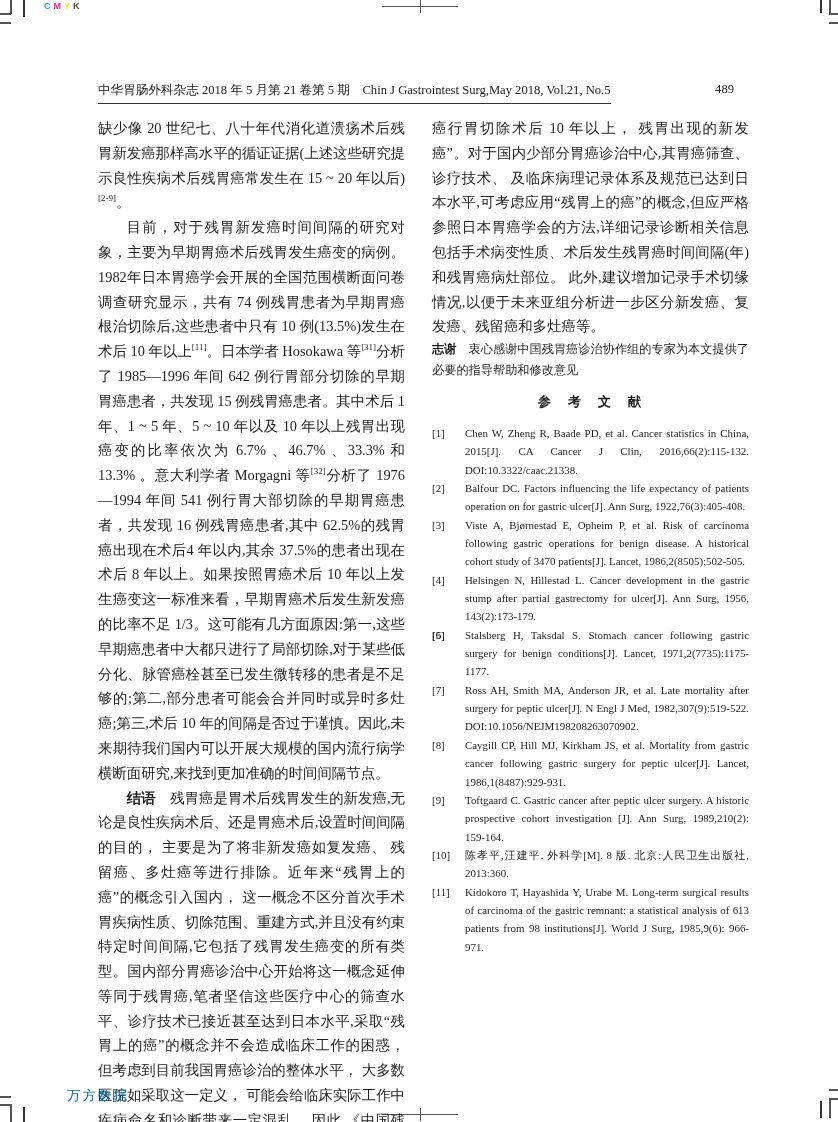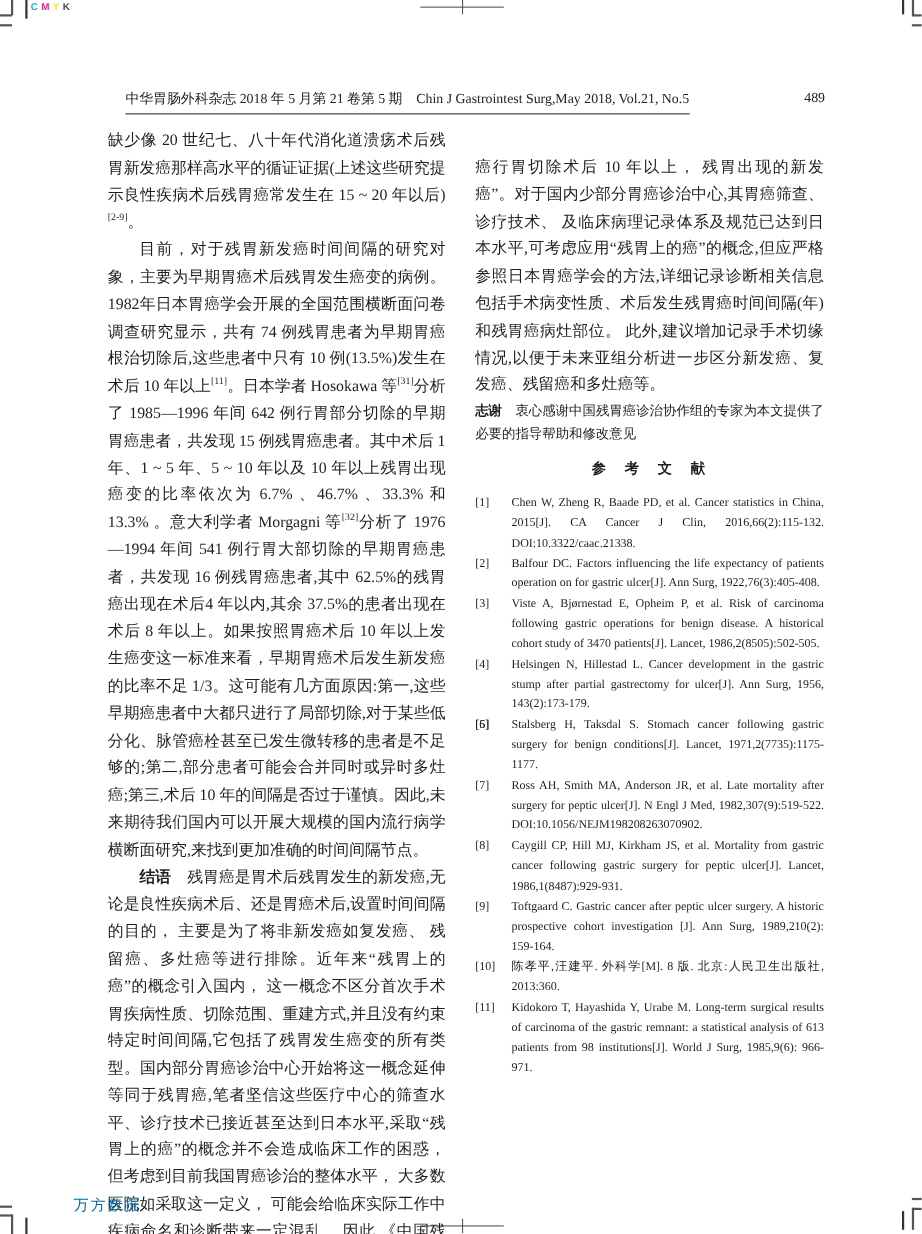"CMYK" .cmyk { left: 28px -> 44px }
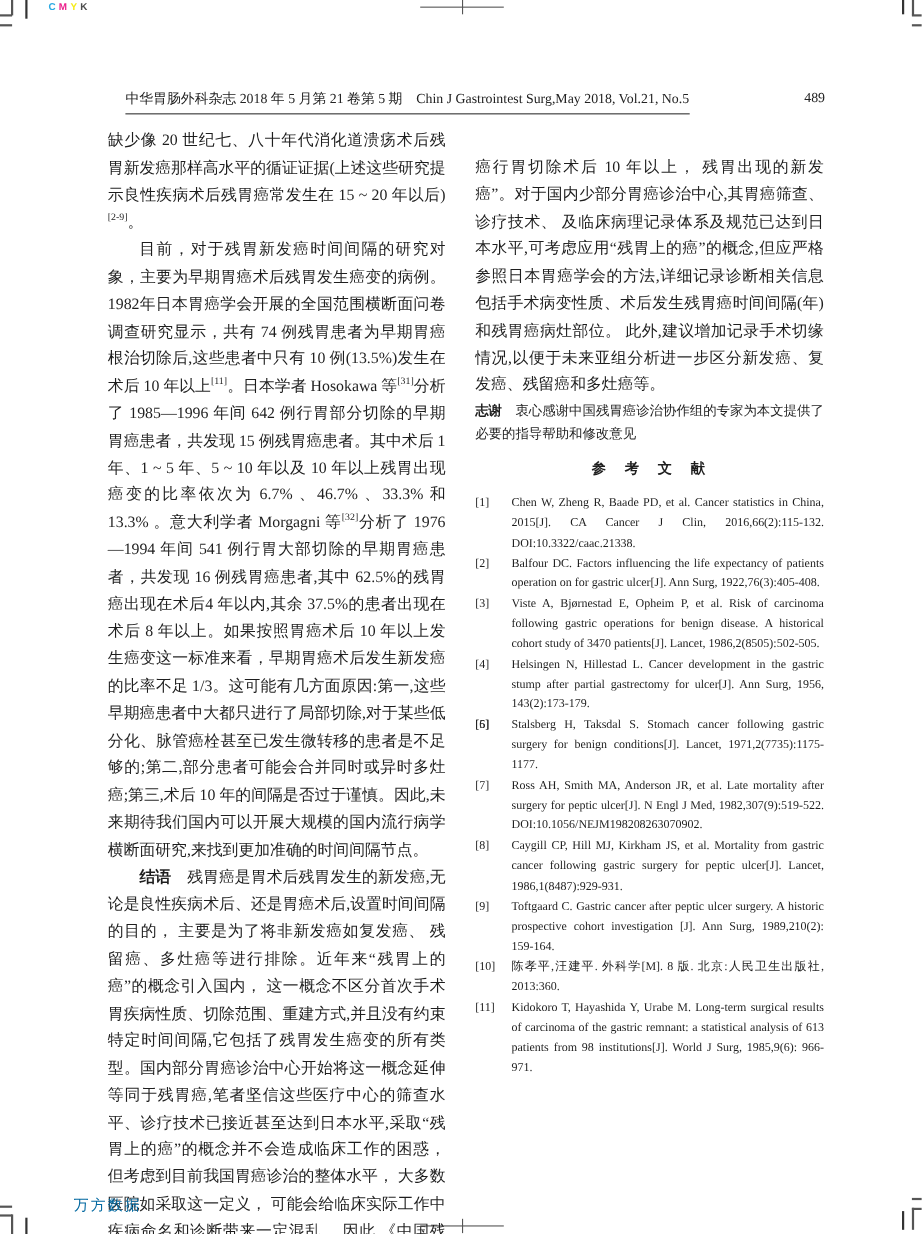"中华胃肠外科杂志 2018 年 5 月第" .header { margin-left: 16px -> none }
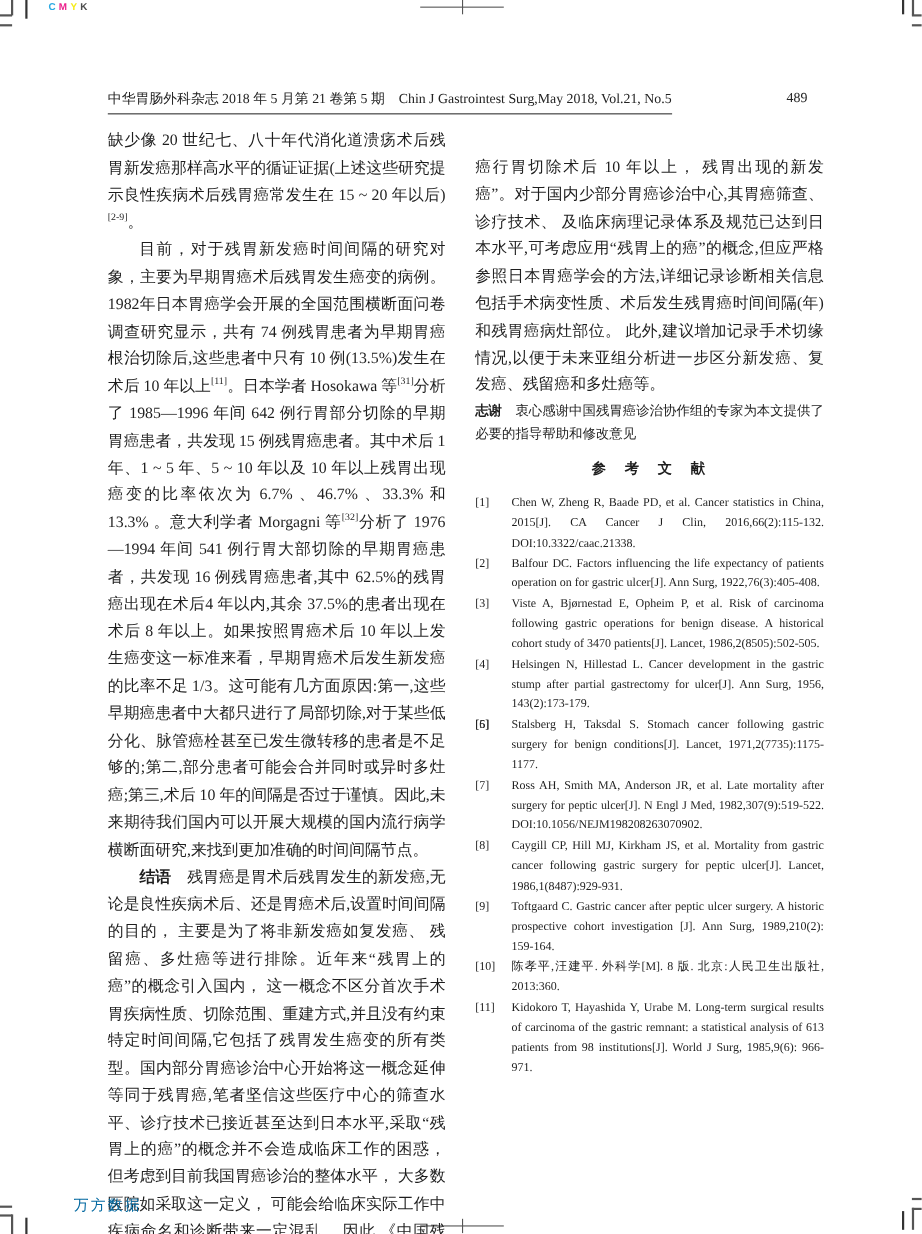"癌行胃切除术后 10 年以上，" .col-right { margin-top: 24px -> none }
